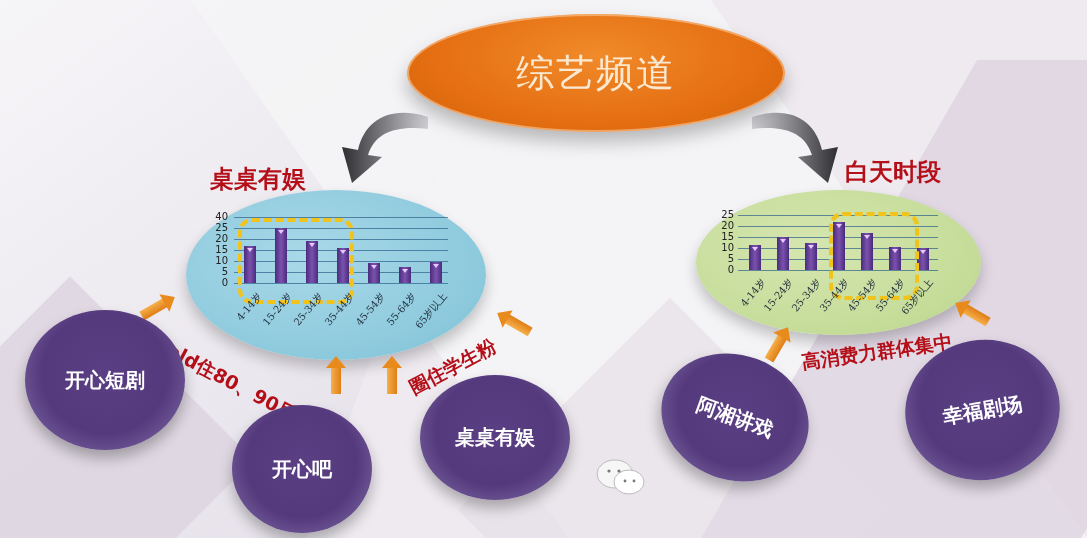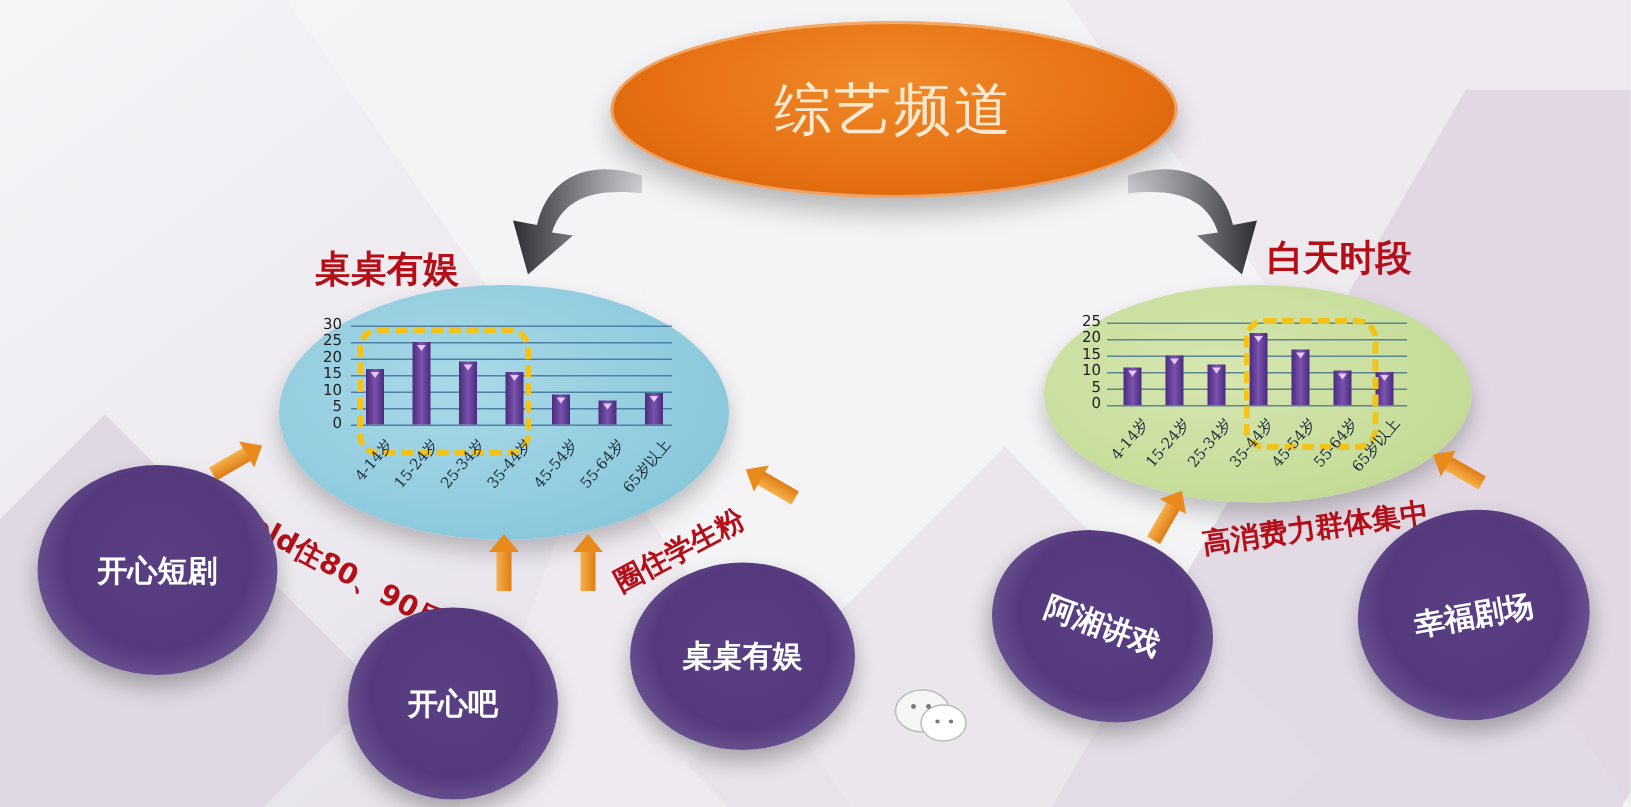"30" div.axis-label { text: 30 -> 40 }
